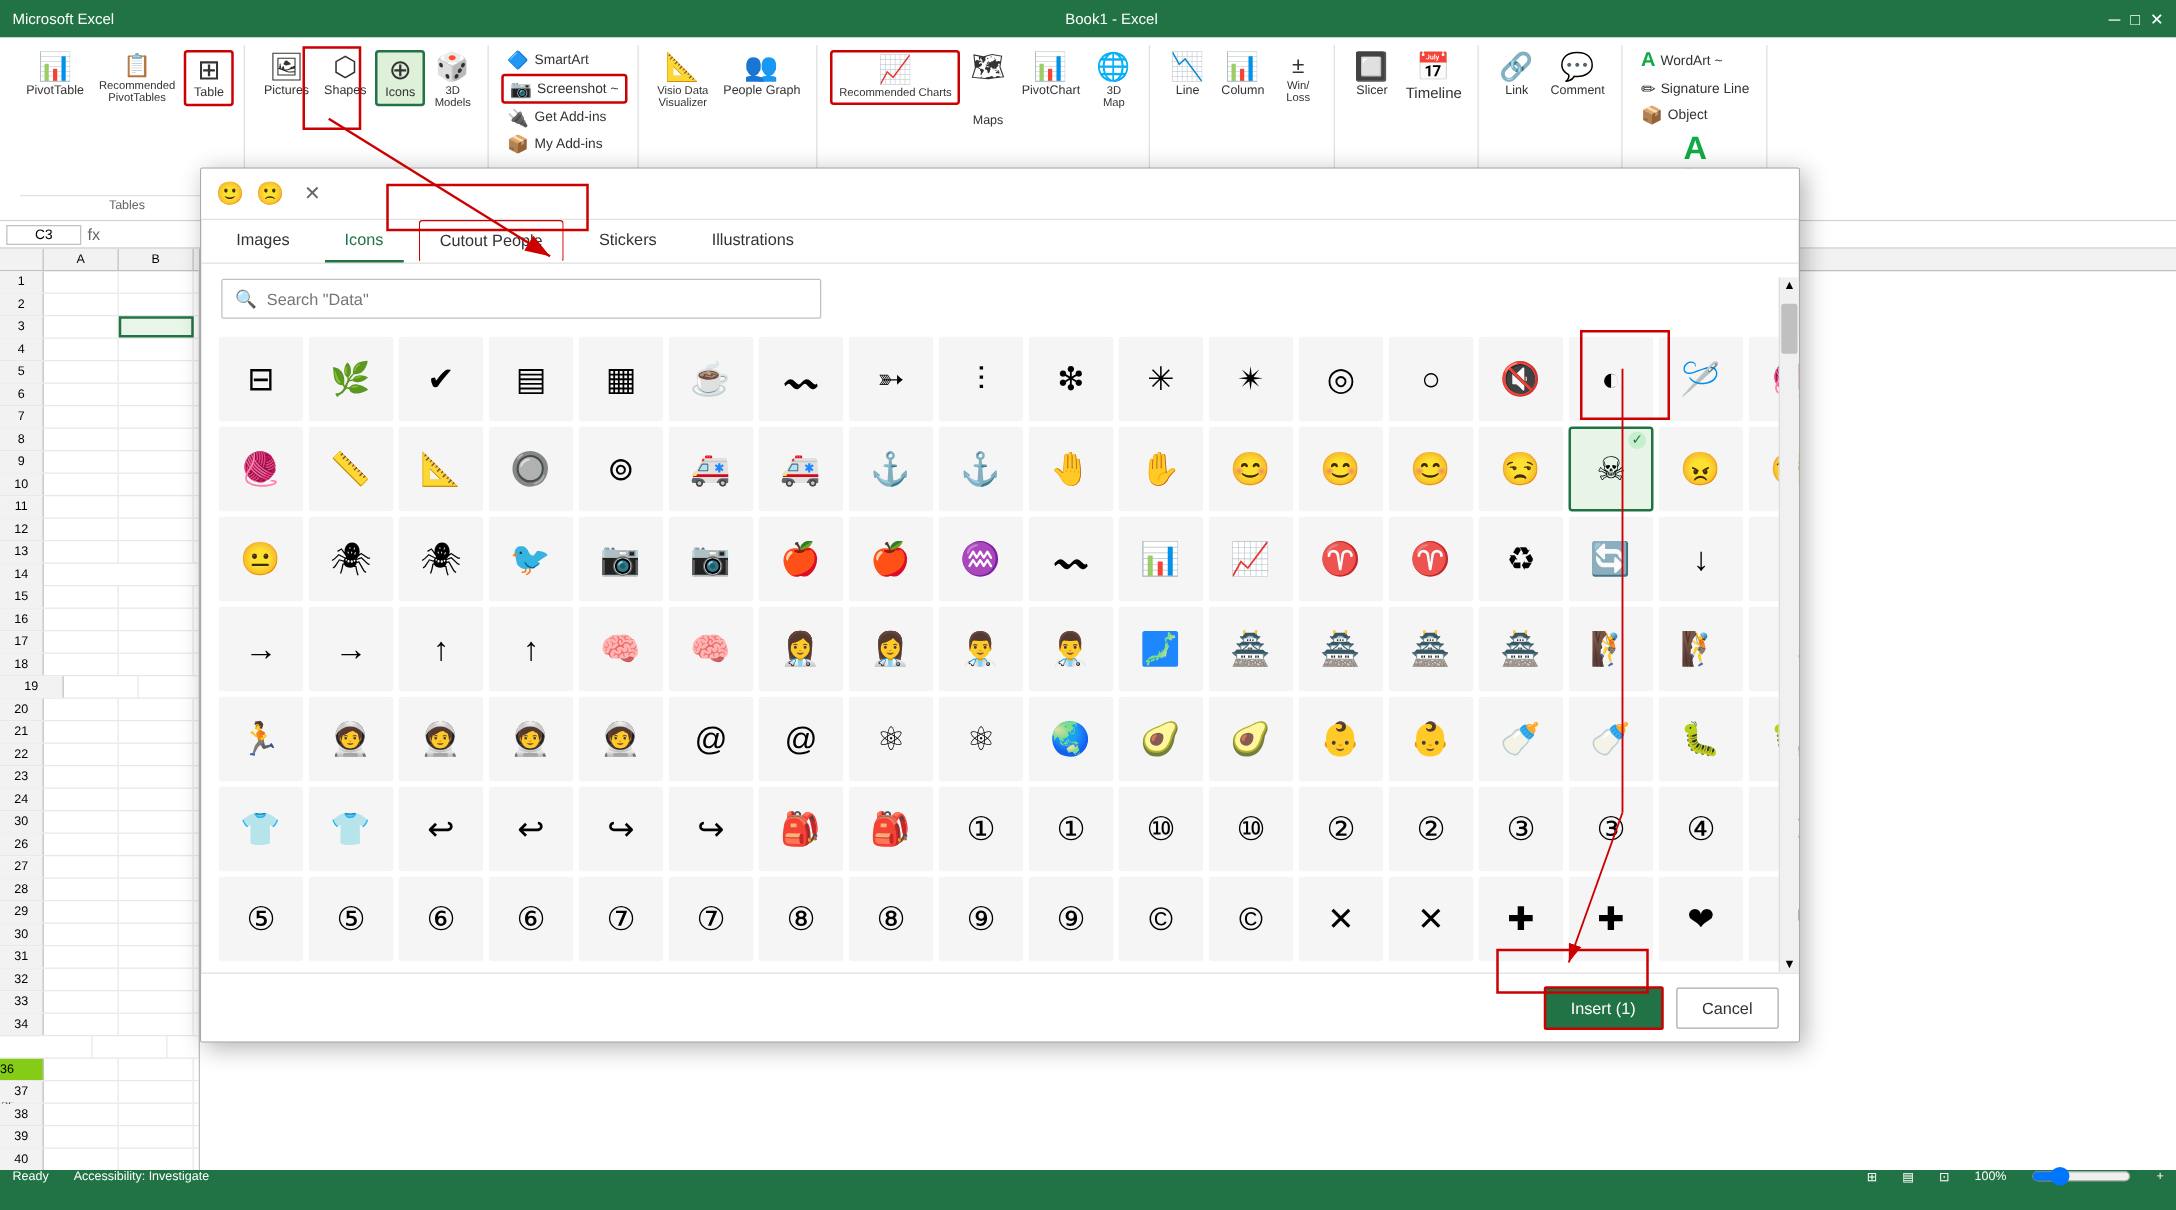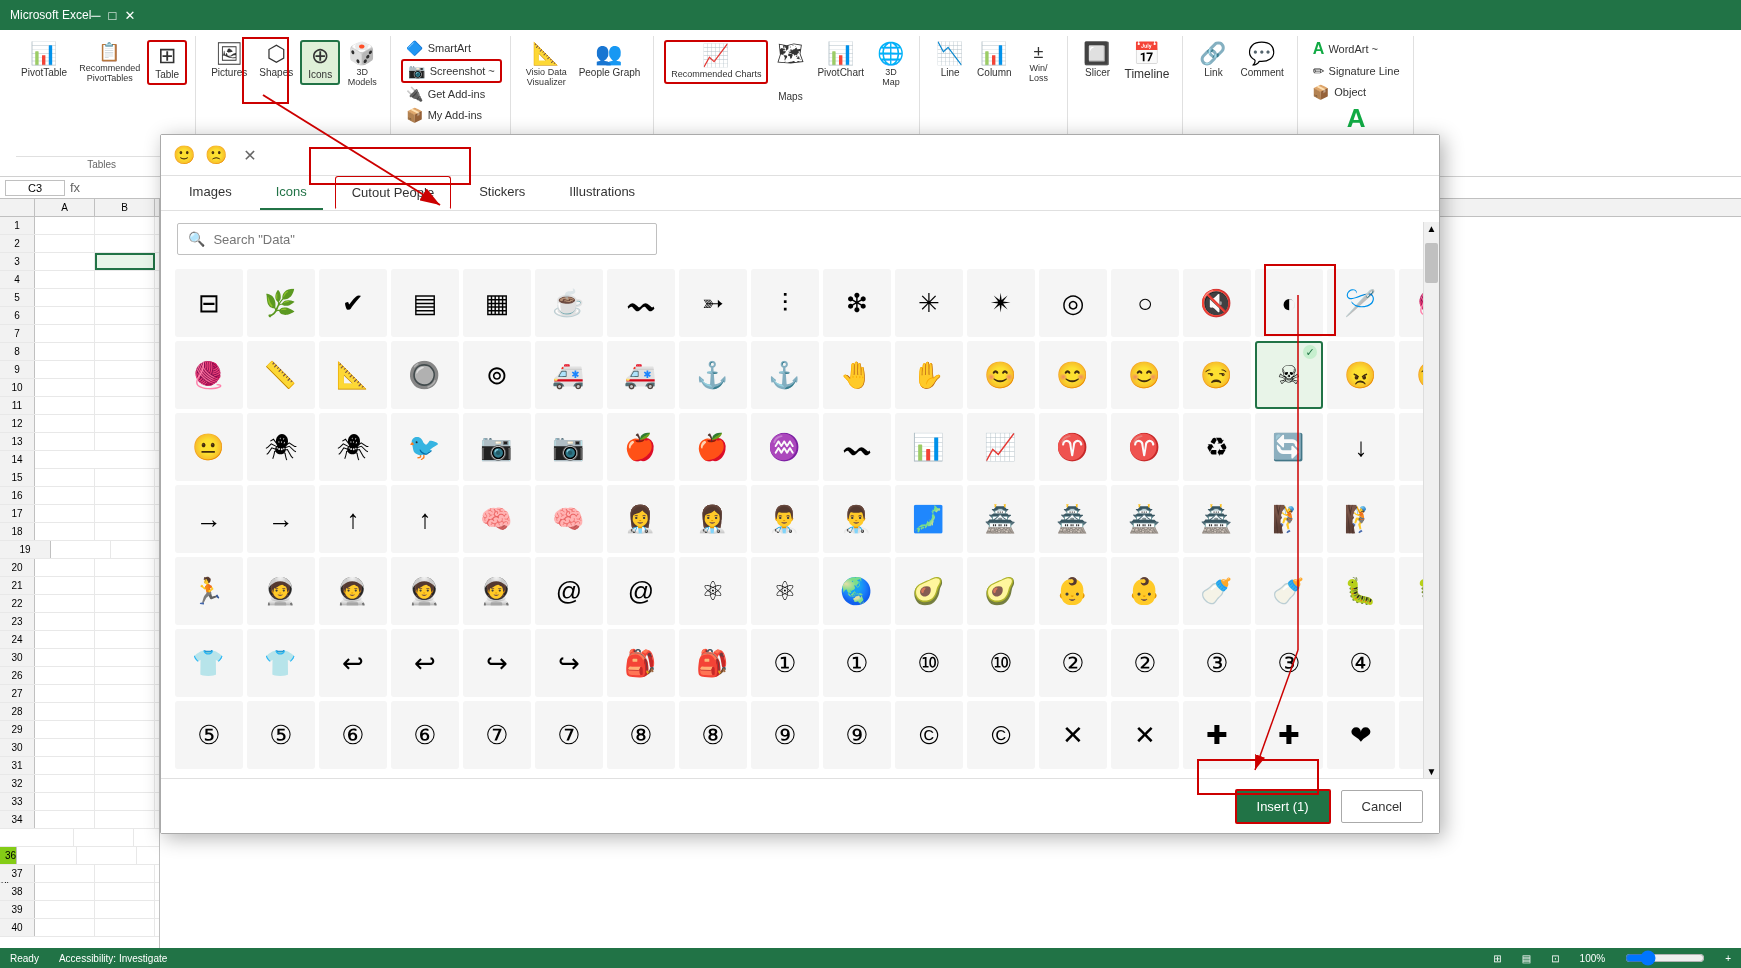"Book1 - Excel" div { html: none -> <div>Book1 - Excel</div> }
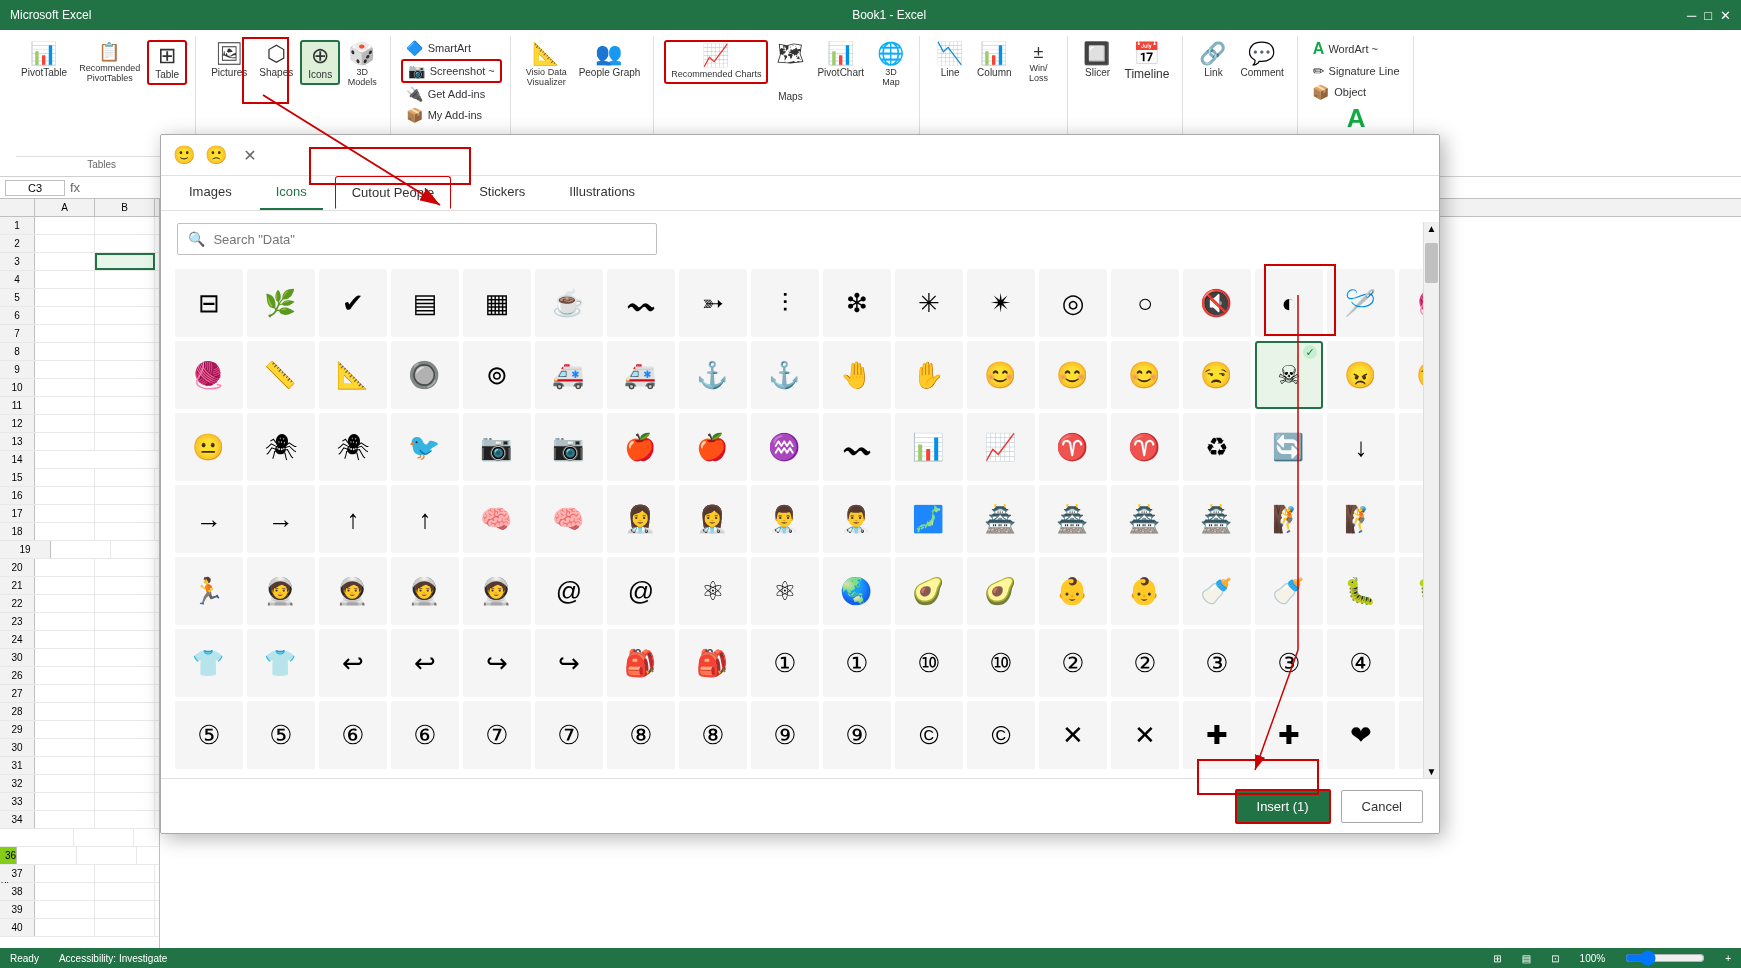"36" div { text-align: right -> left; width: 17px -> 35px }
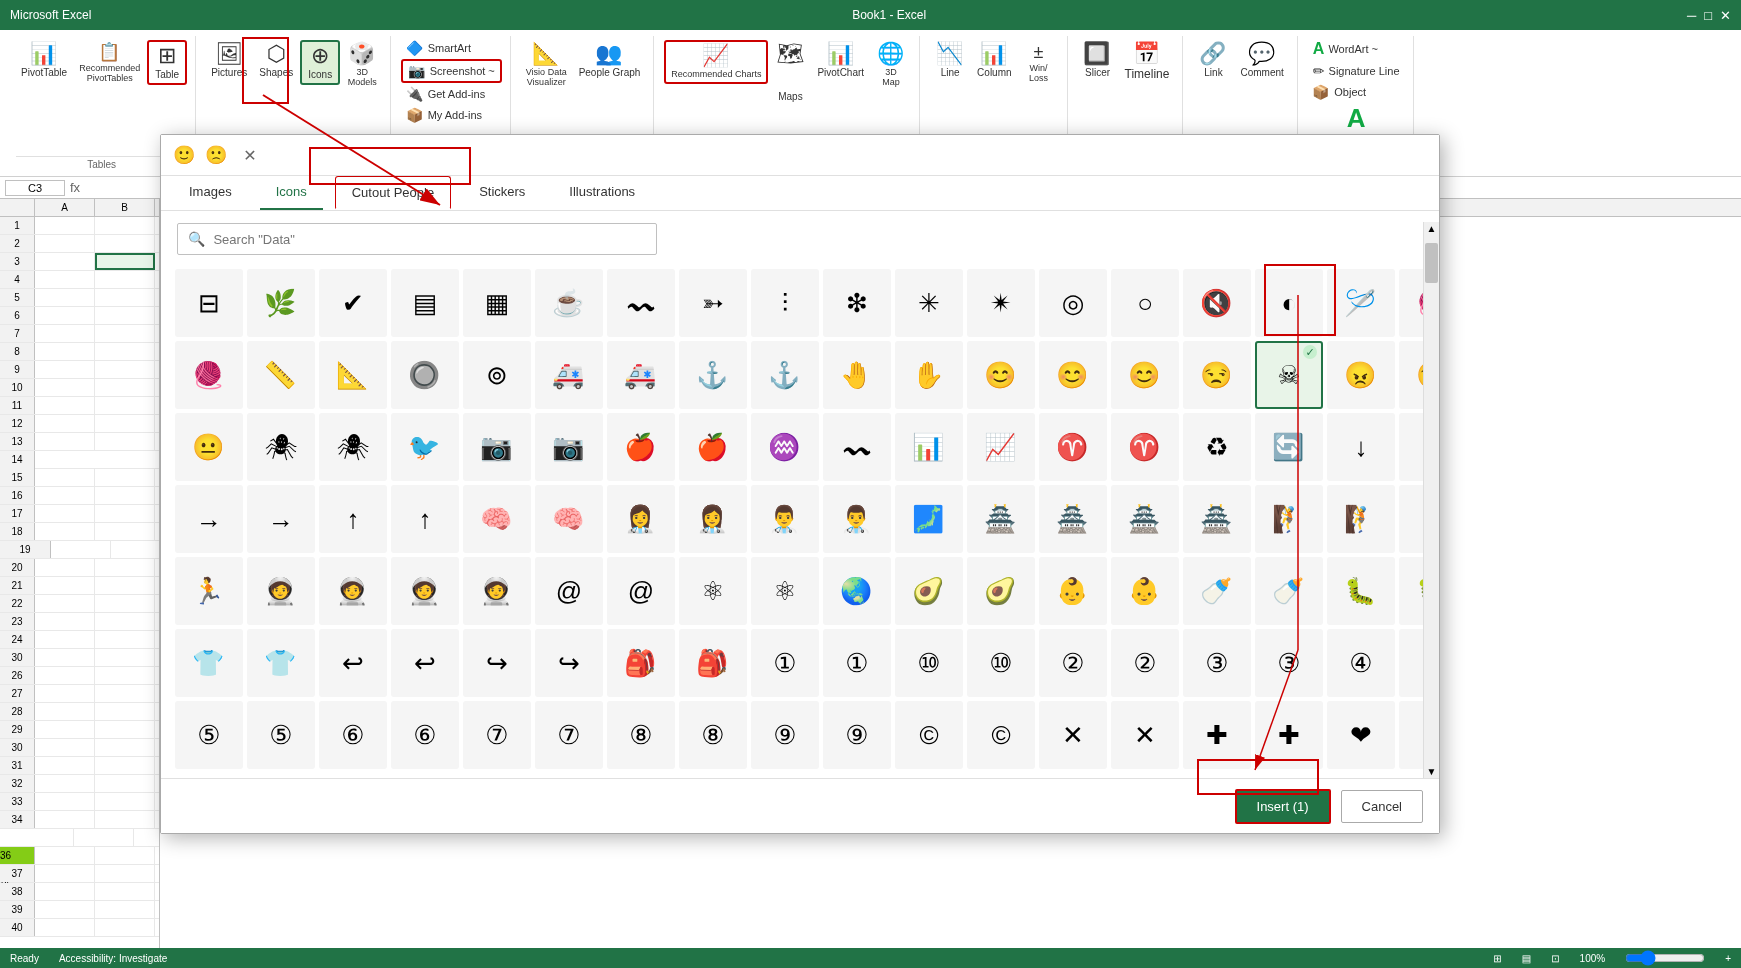"Ready" .status-bar { align-items: center -> none; height: 20px -> 32px }
